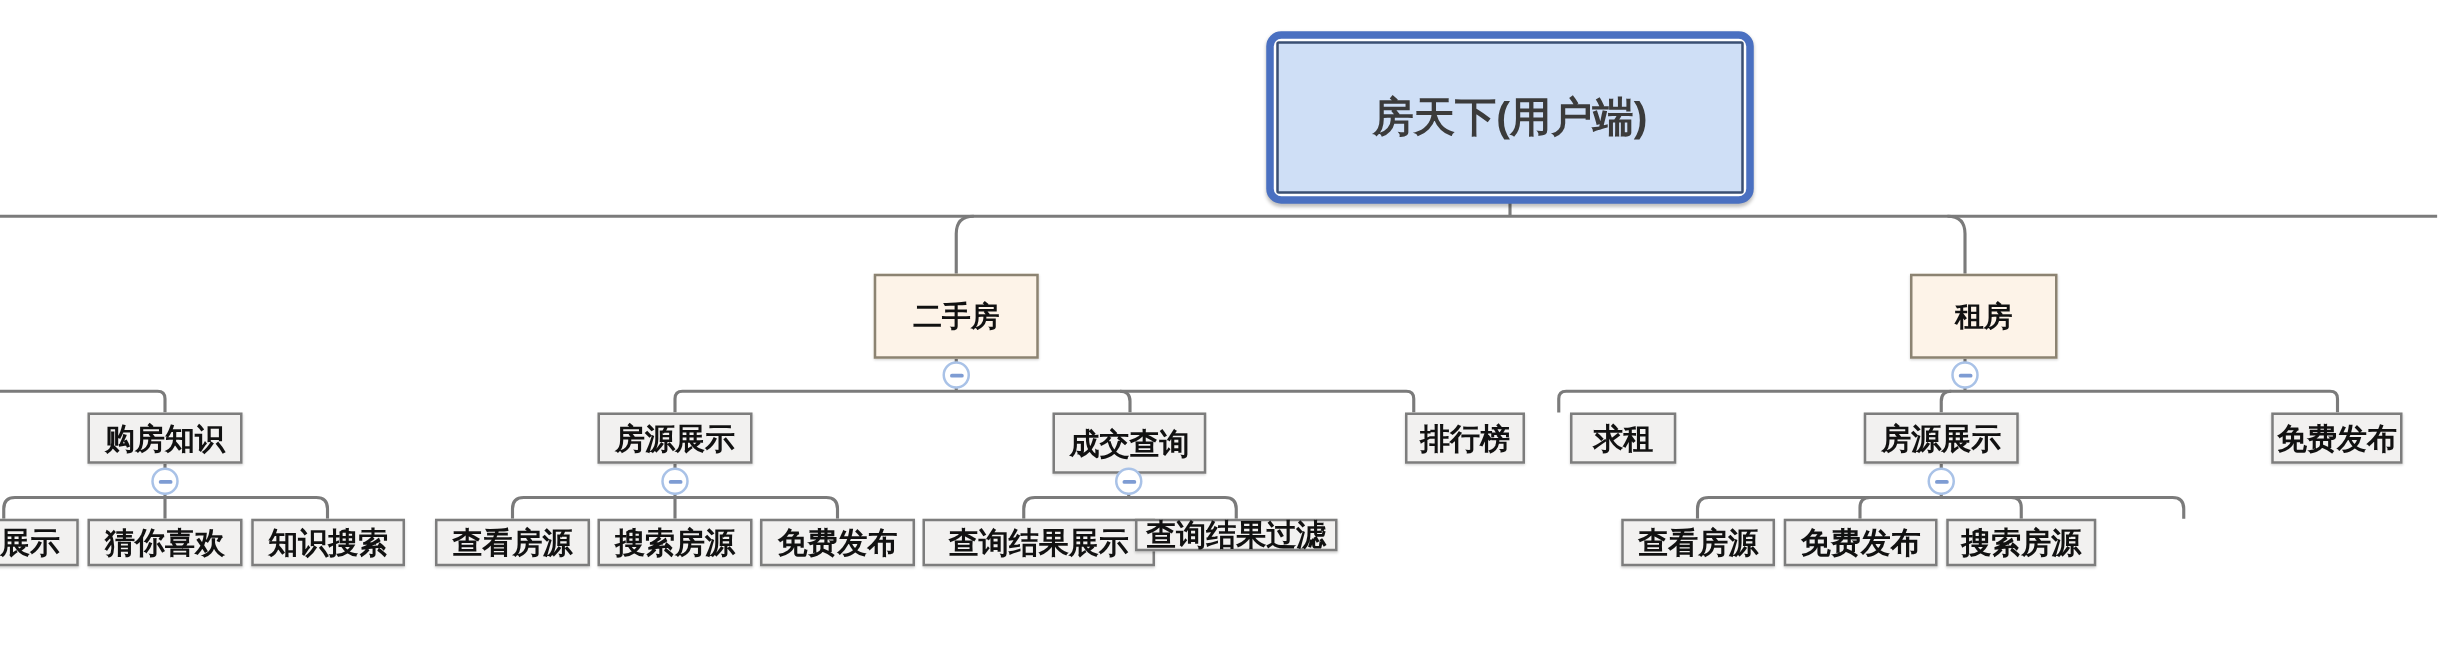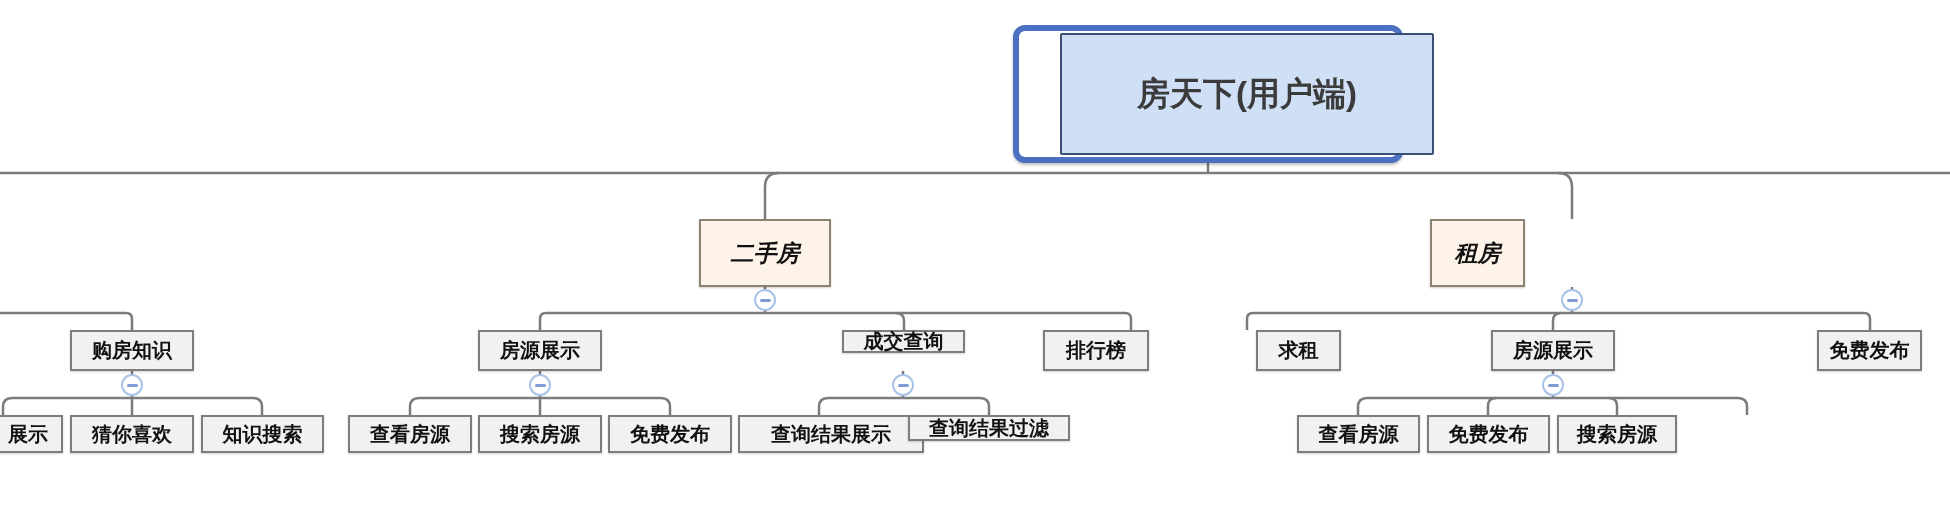"房天下(用户端)" .root-inner { margin-left: 39px -> none }
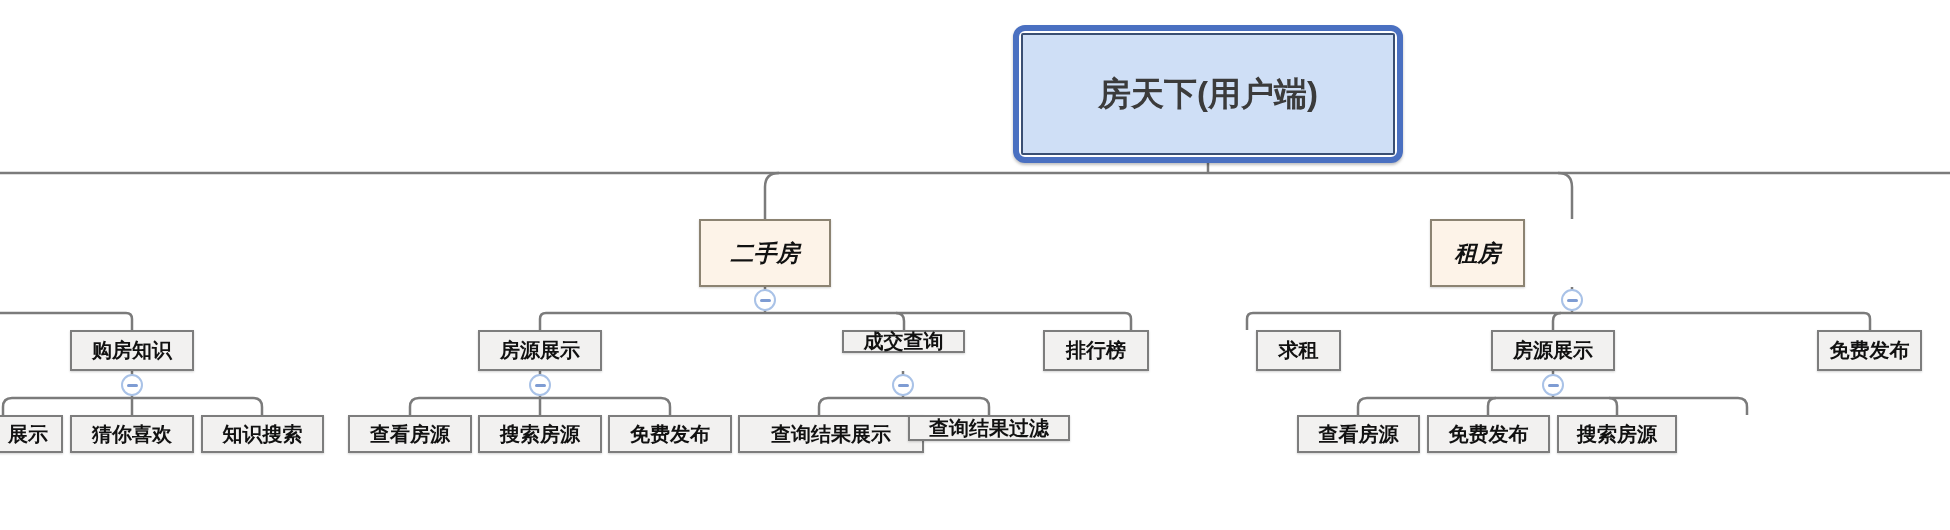"二手房" .branch { font-style: italic -> none }
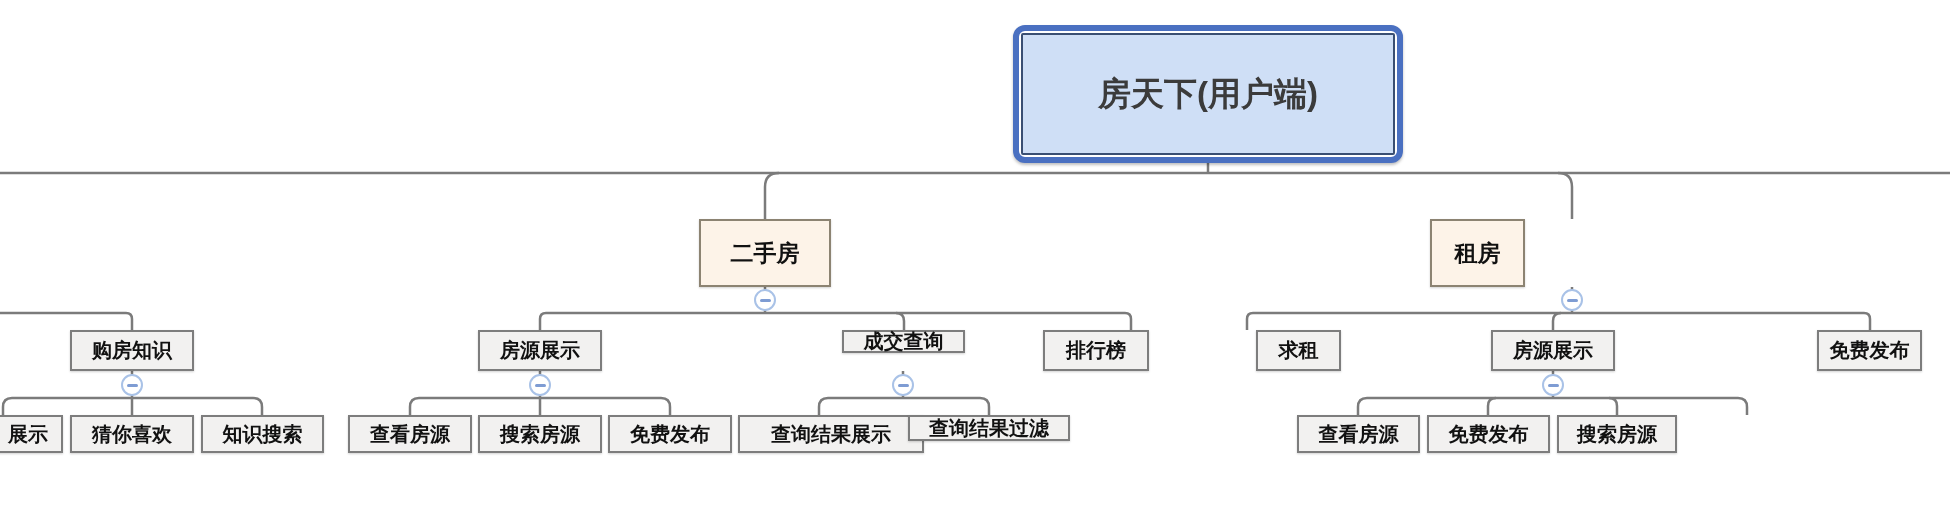"租房" div.node { left: 1430px -> 1528px; width: 95px -> 118px }
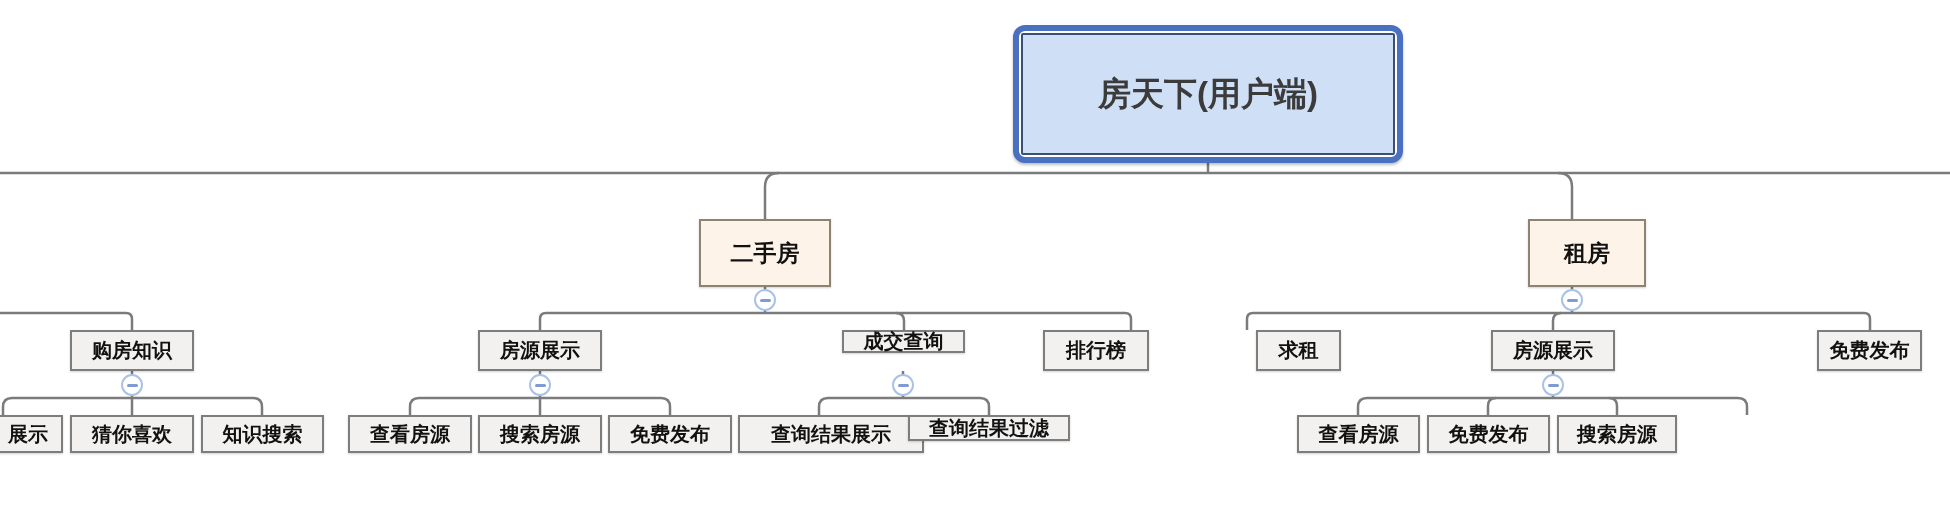"购房知识" .leaf { font-size: 20px -> 24px }
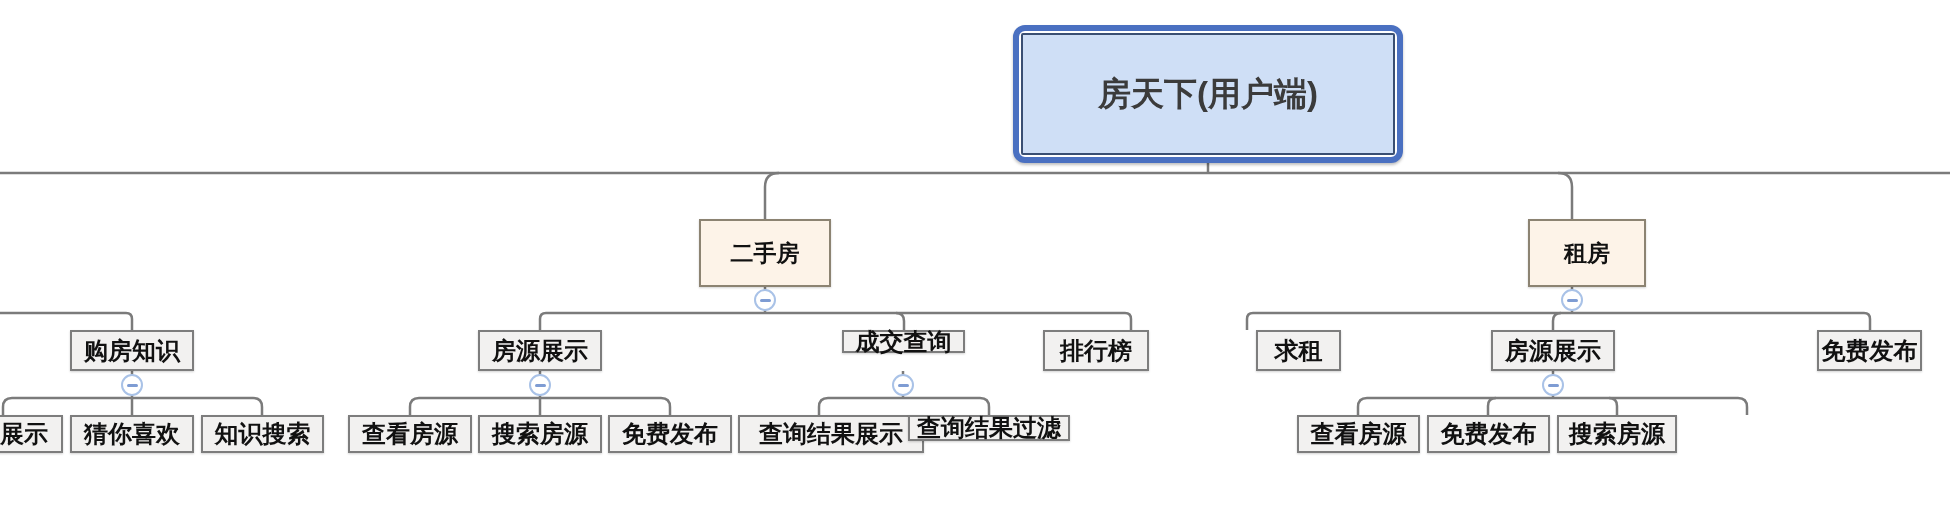"成交查询" div.node { height: 23px -> 49px }
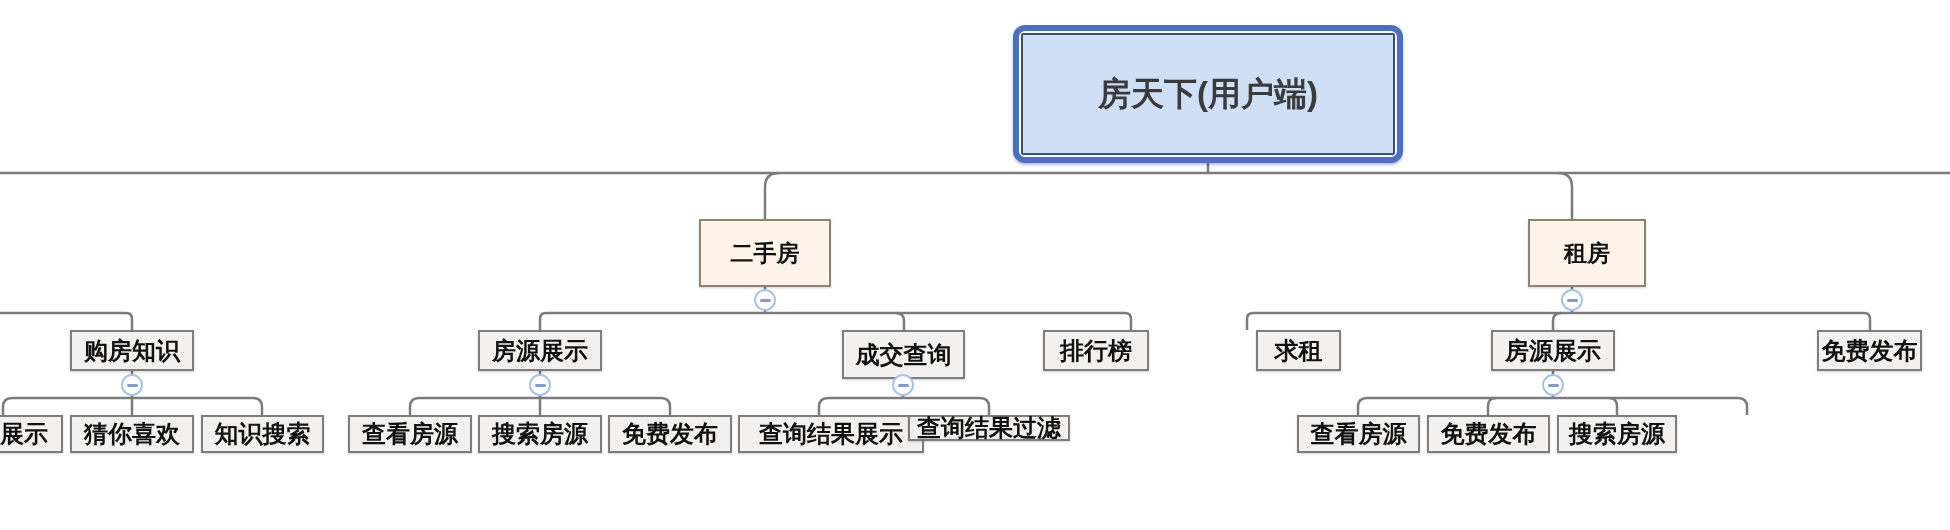"排行榜" div.node { left: 1043px -> 1124px; width: 106px -> 96px }
